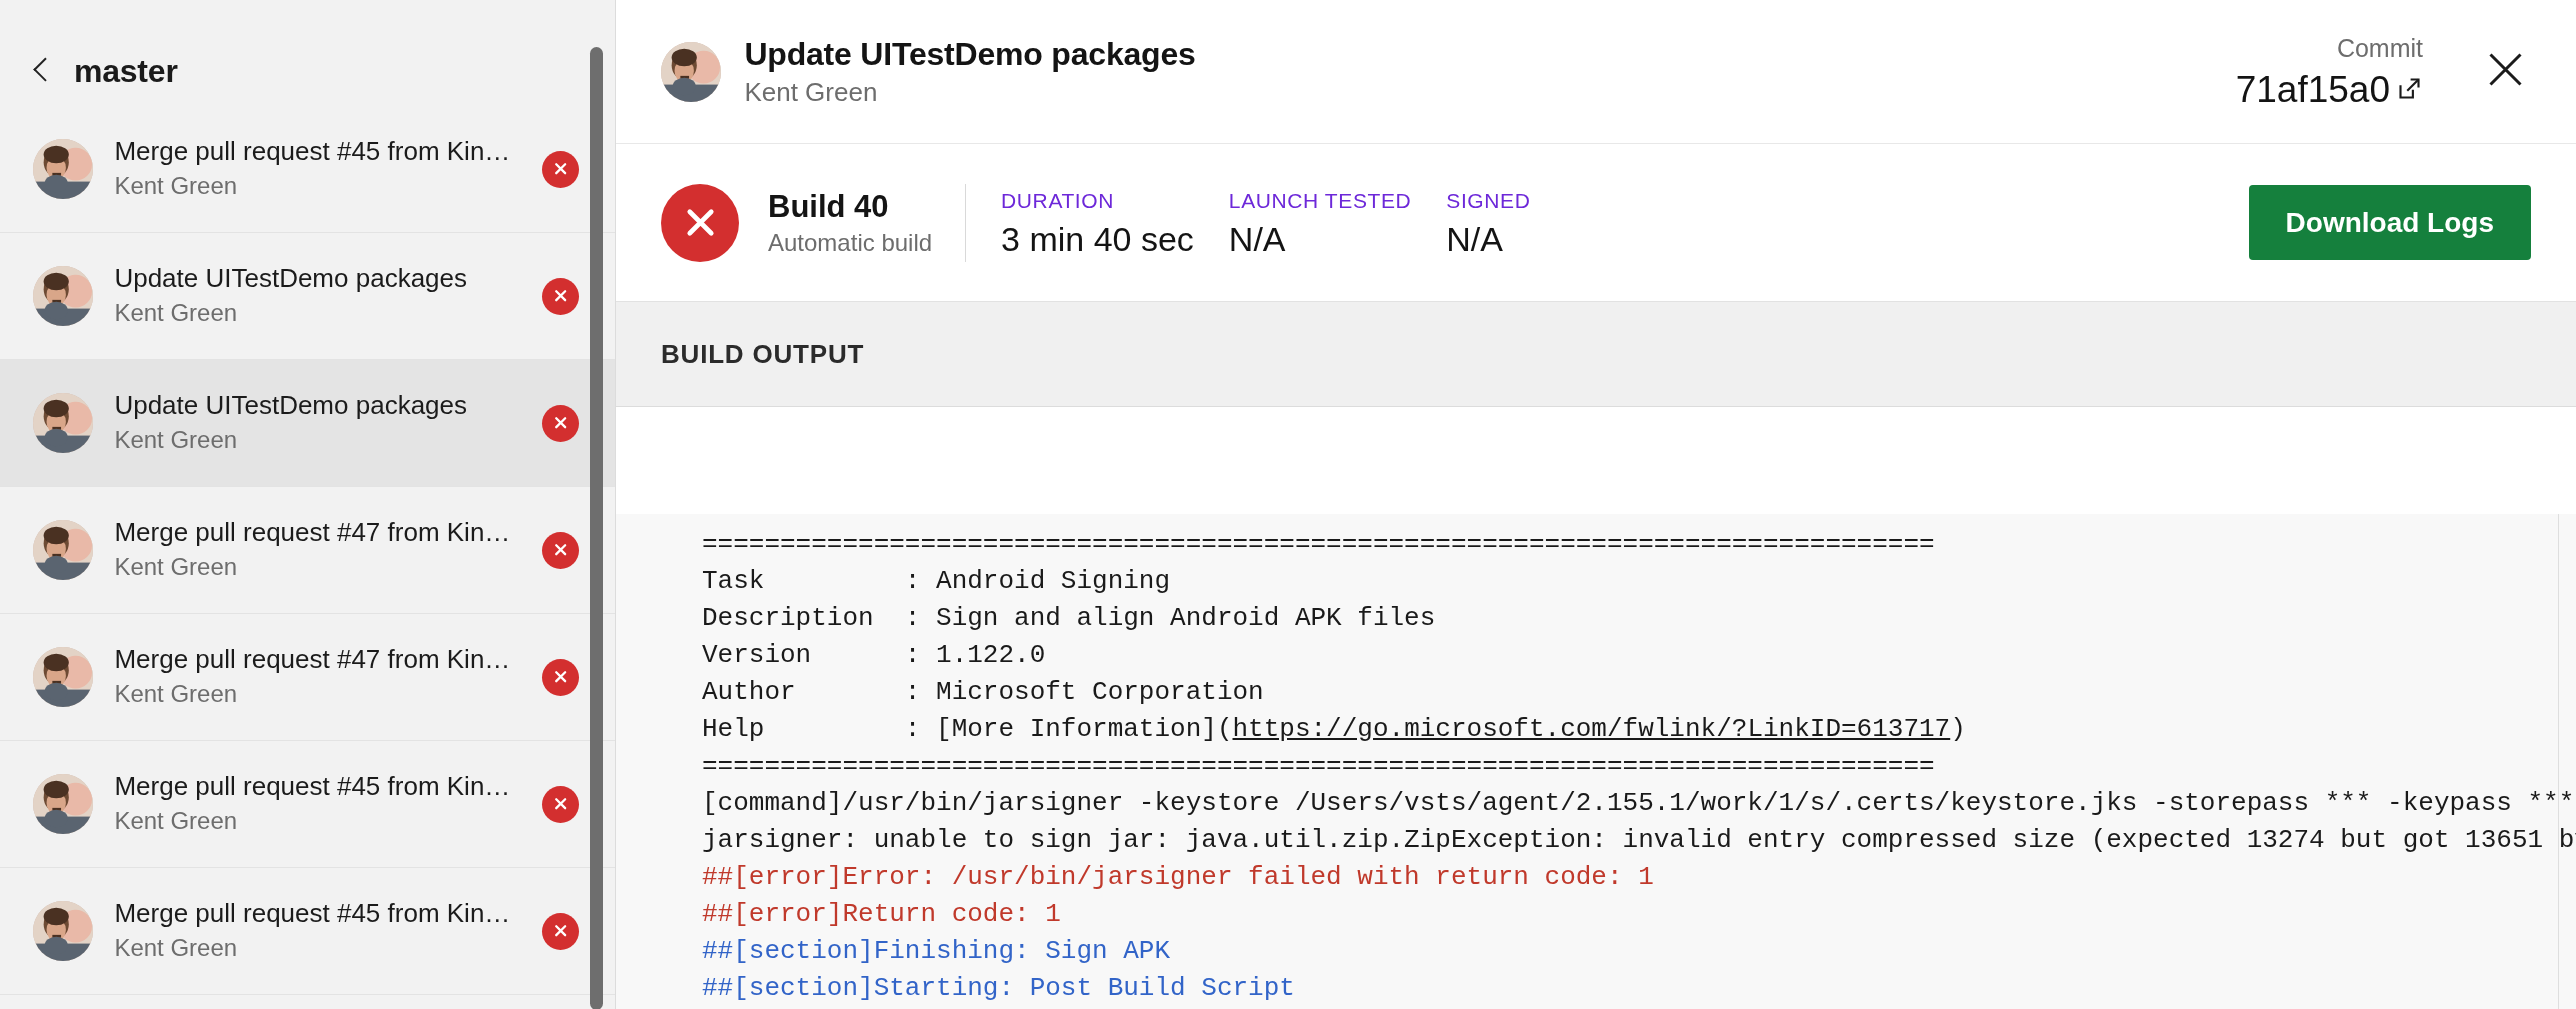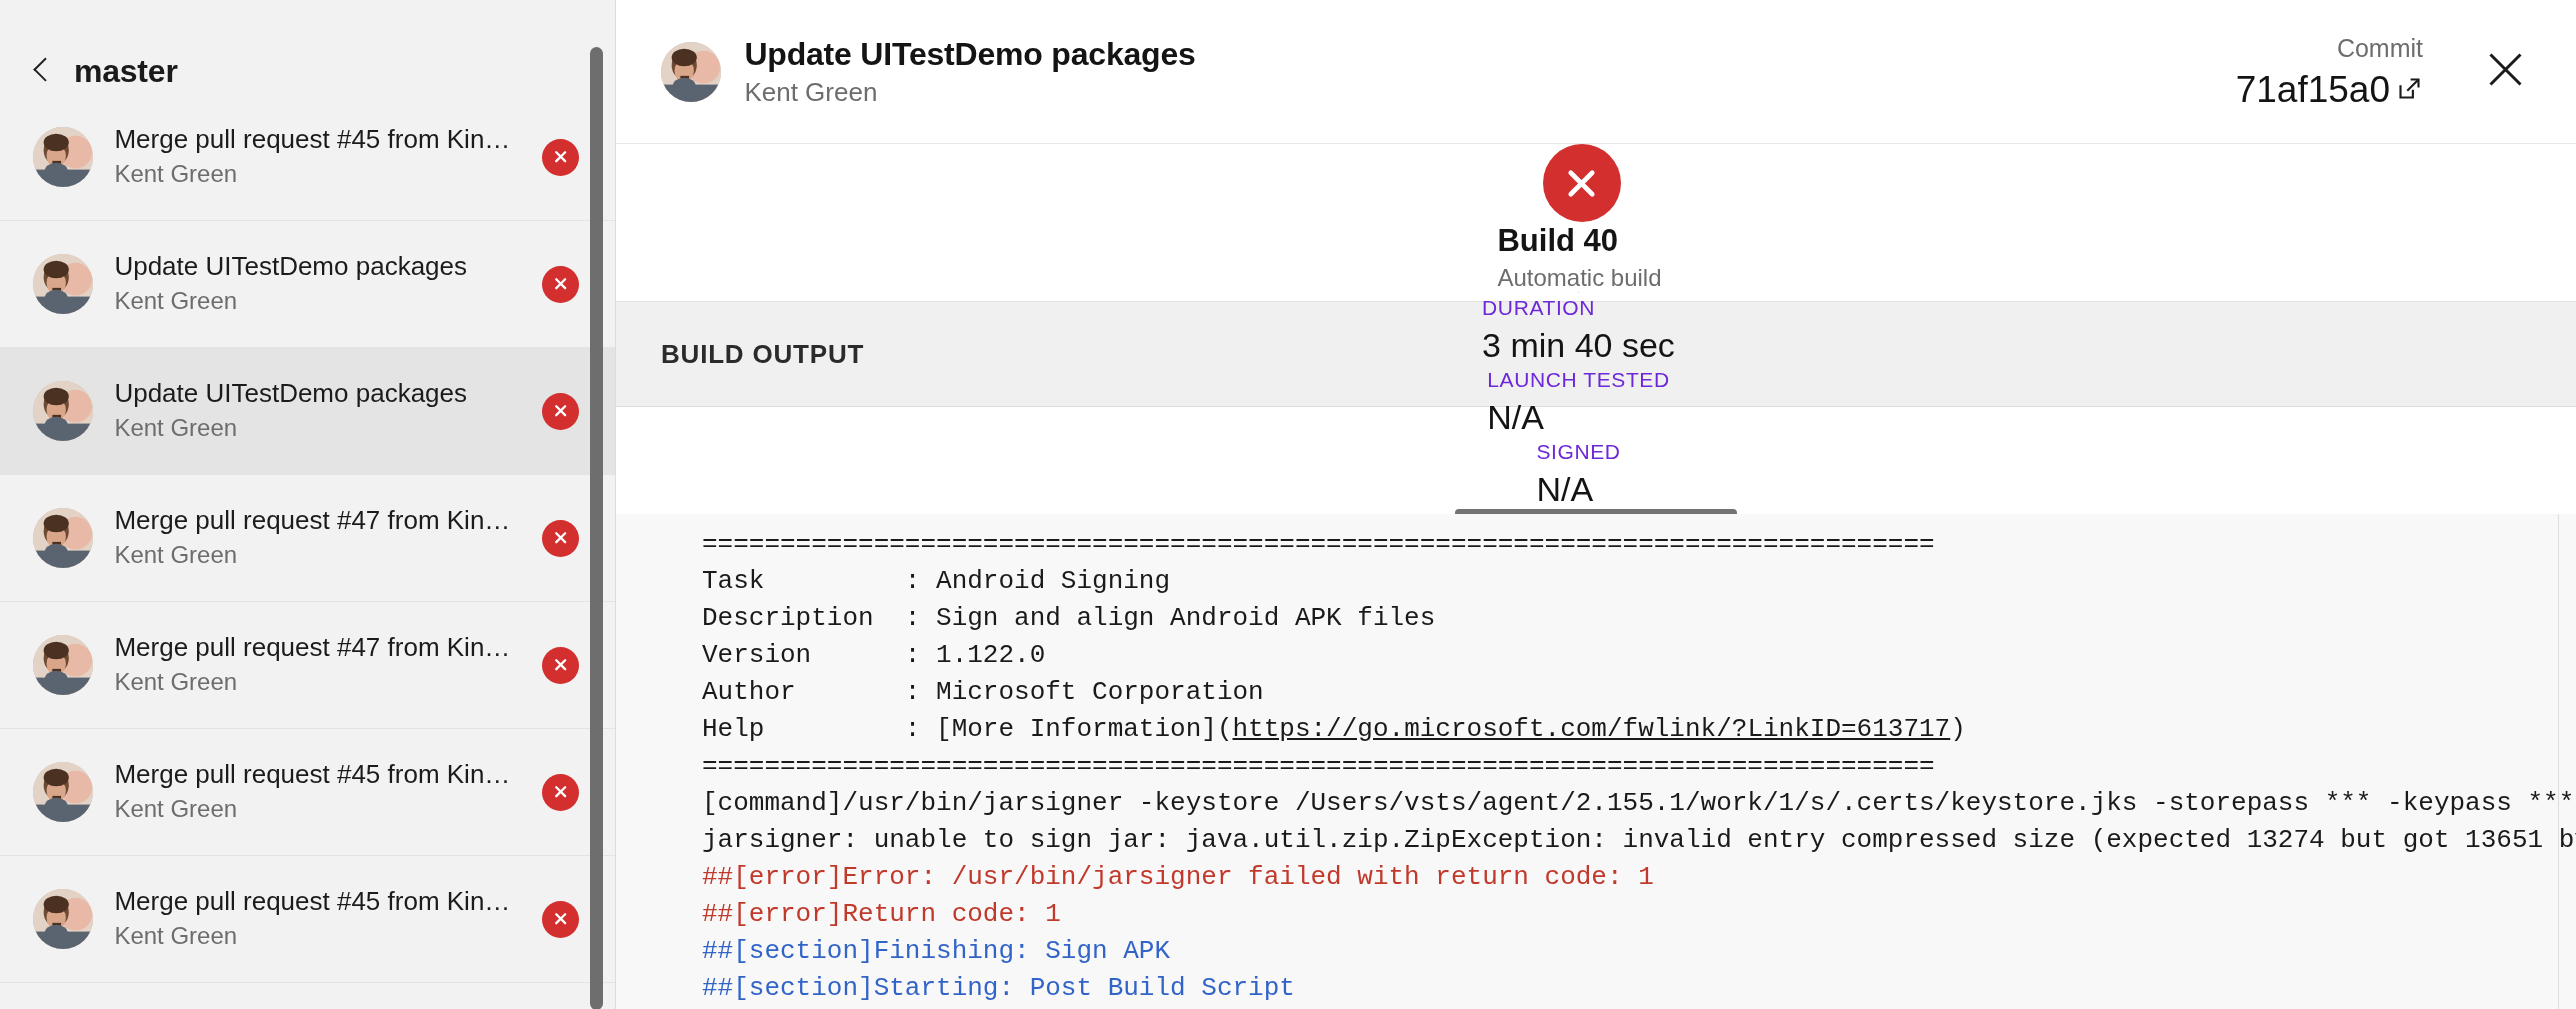"Merge pull request #45 from" .commit-list { top: 94px -> 106px }
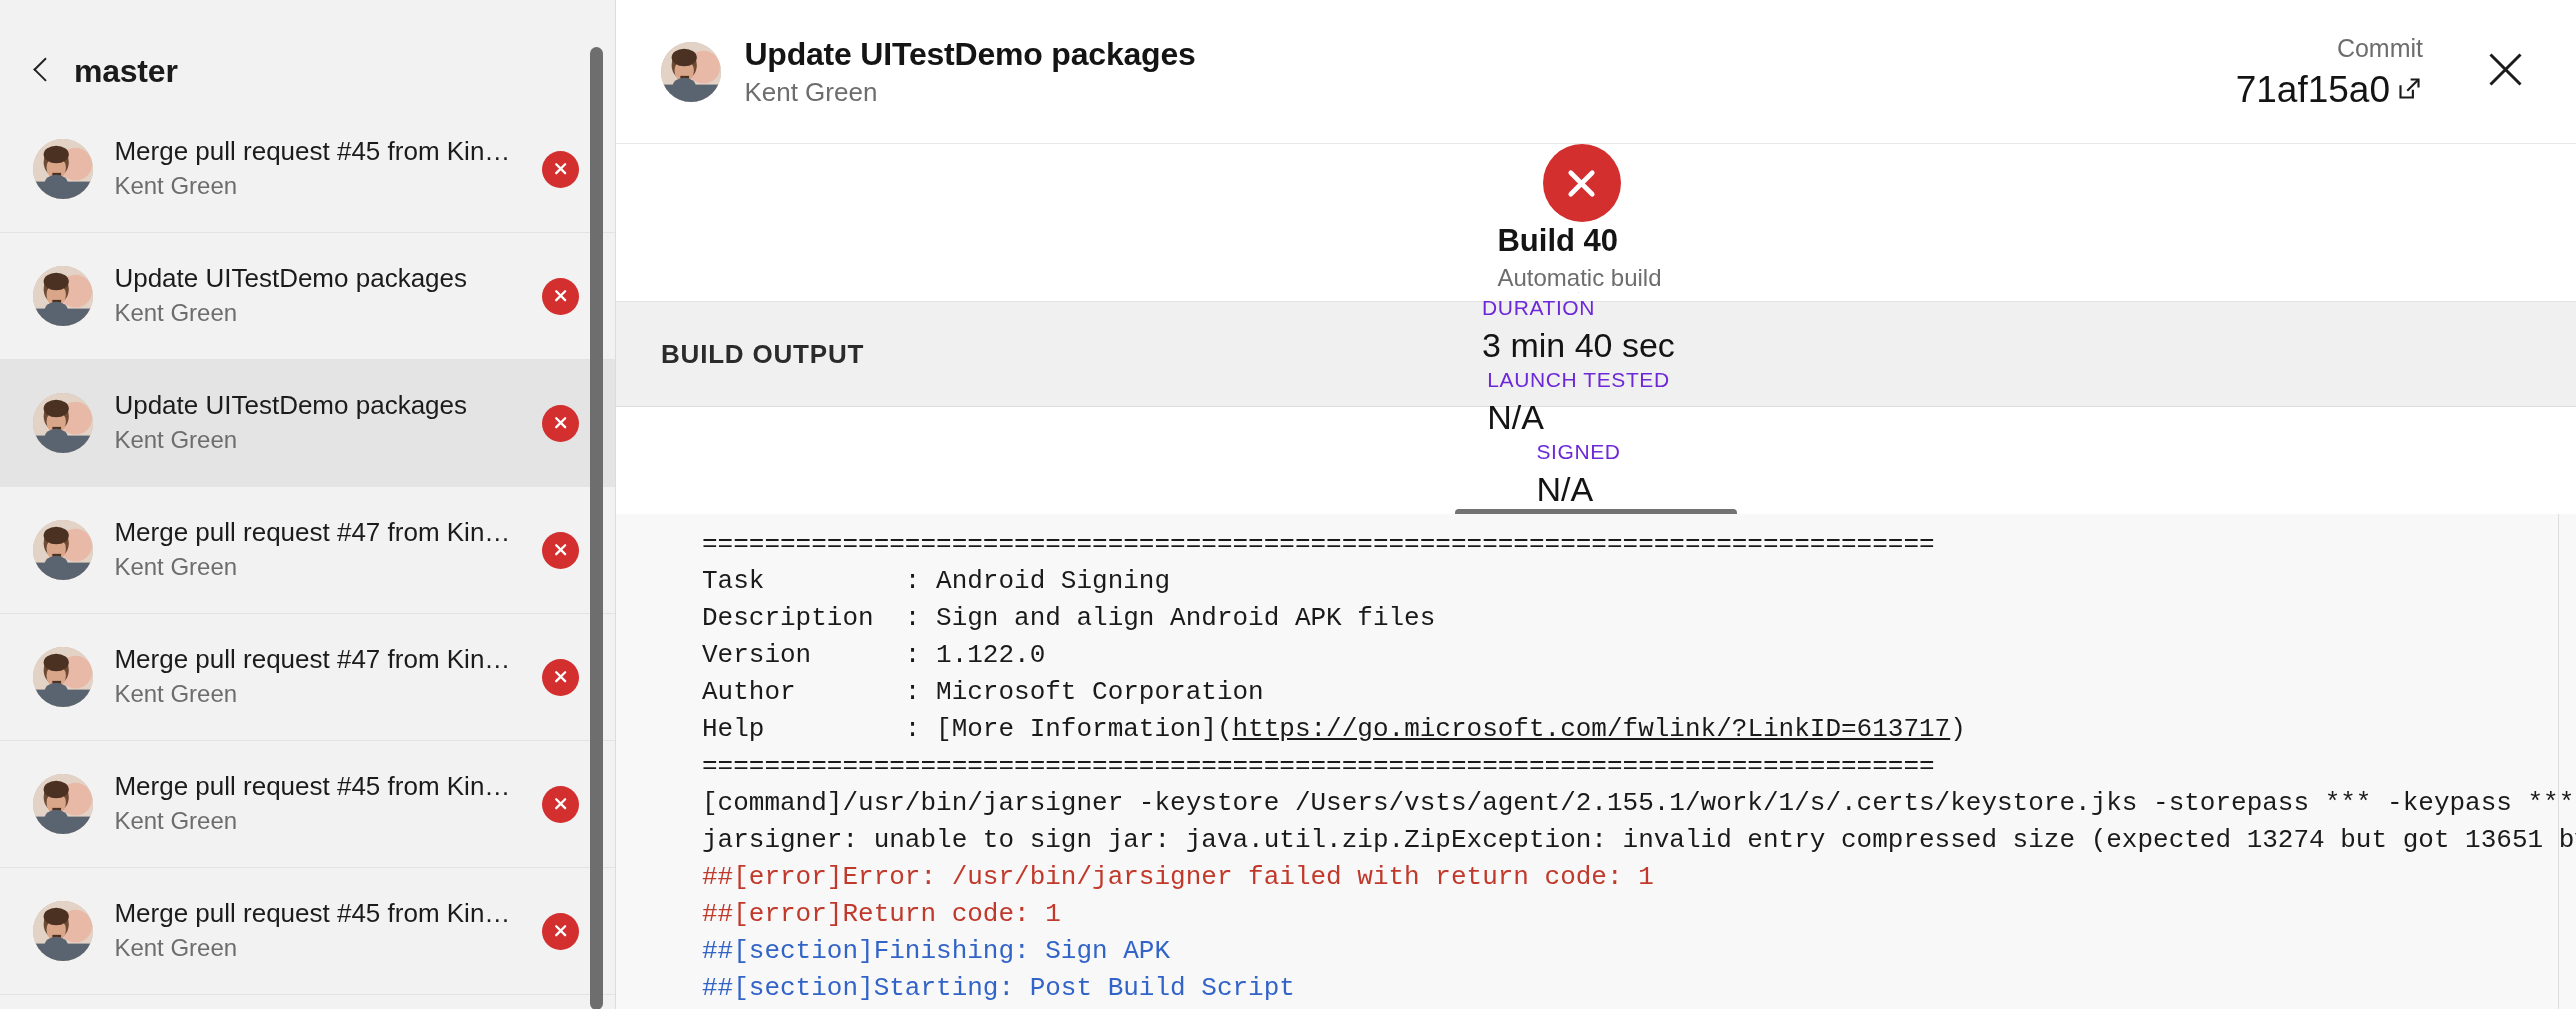"Build 40" .build-summary { flex-direction: column -> none }
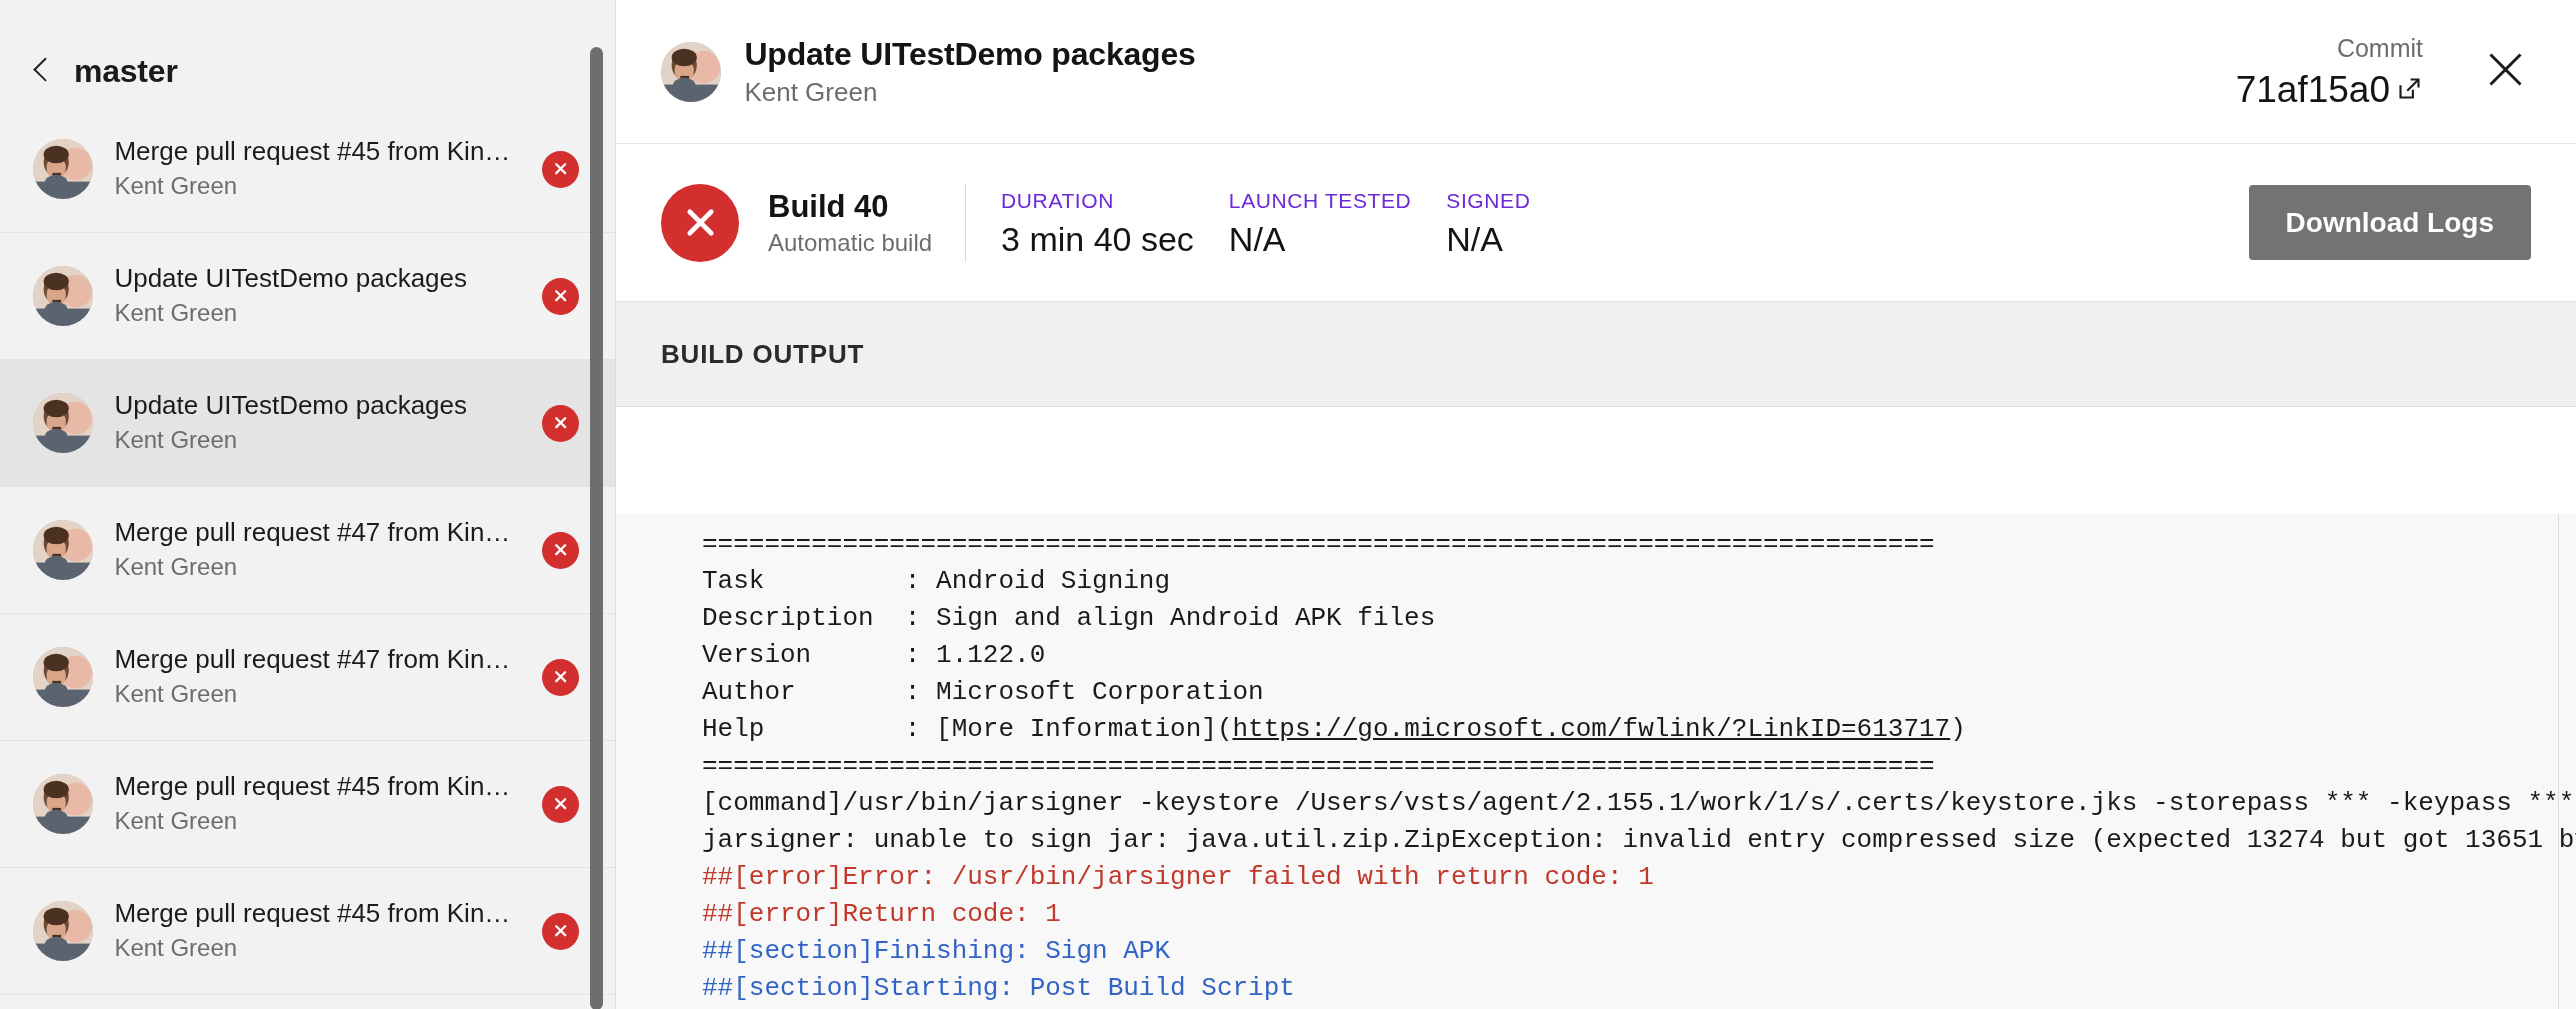"Download Logs" .download-btn { background: #737373 -> #15803d }
